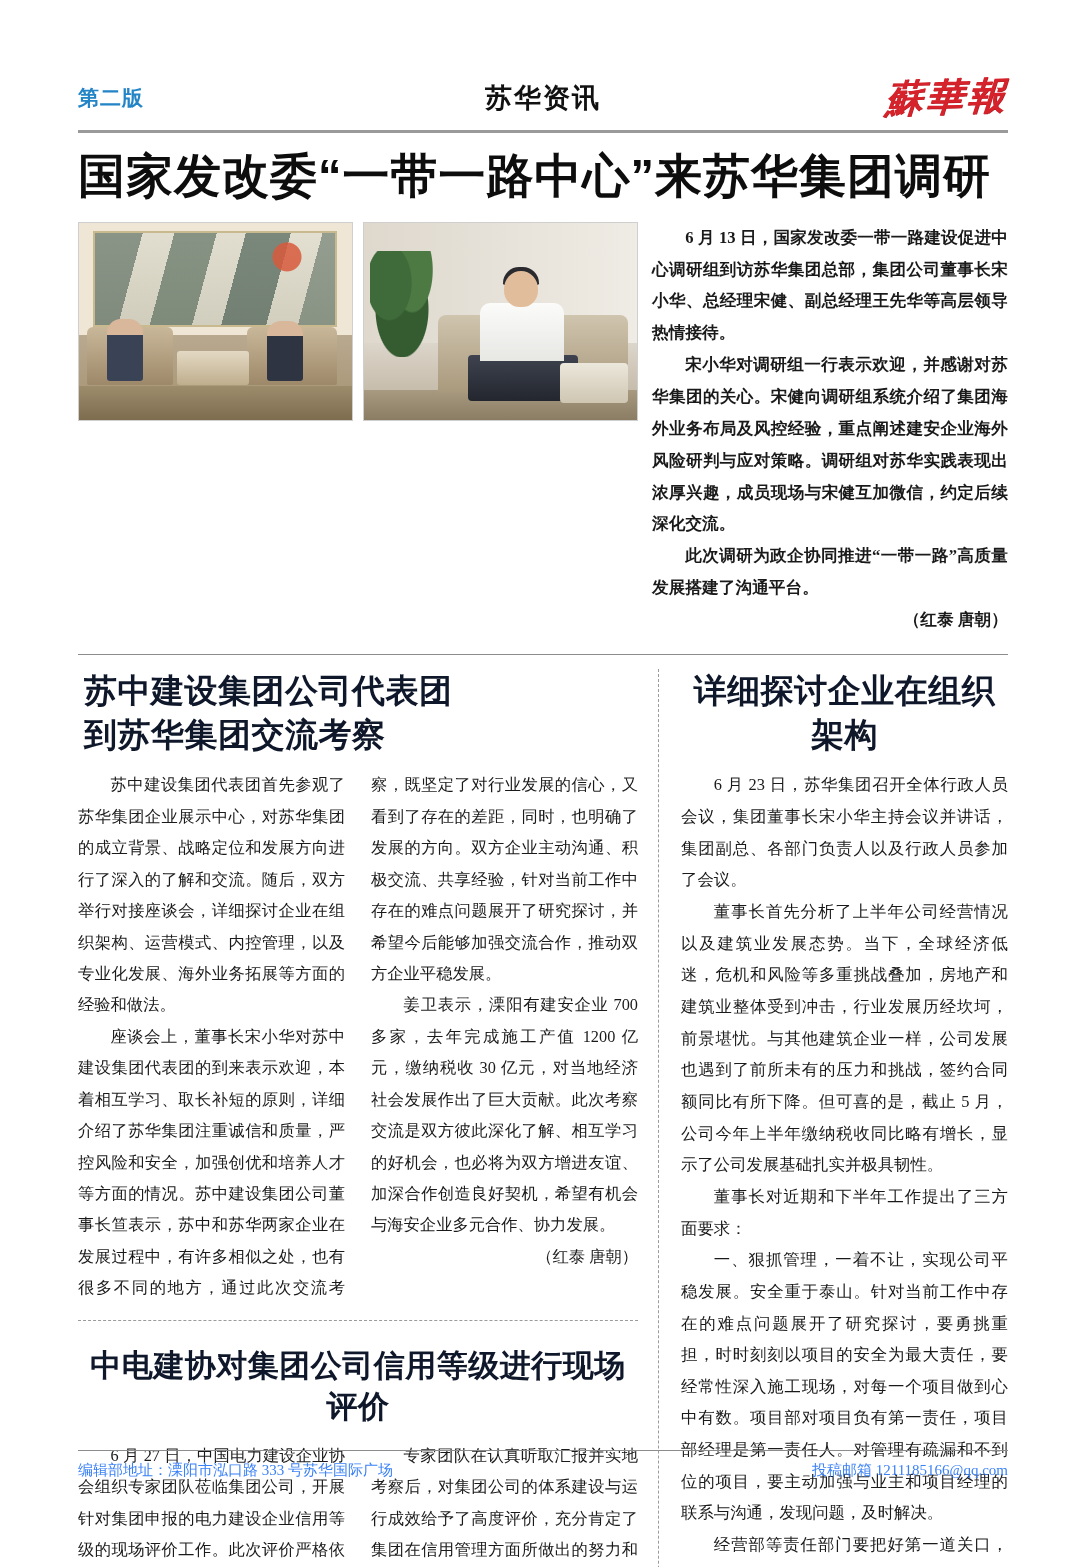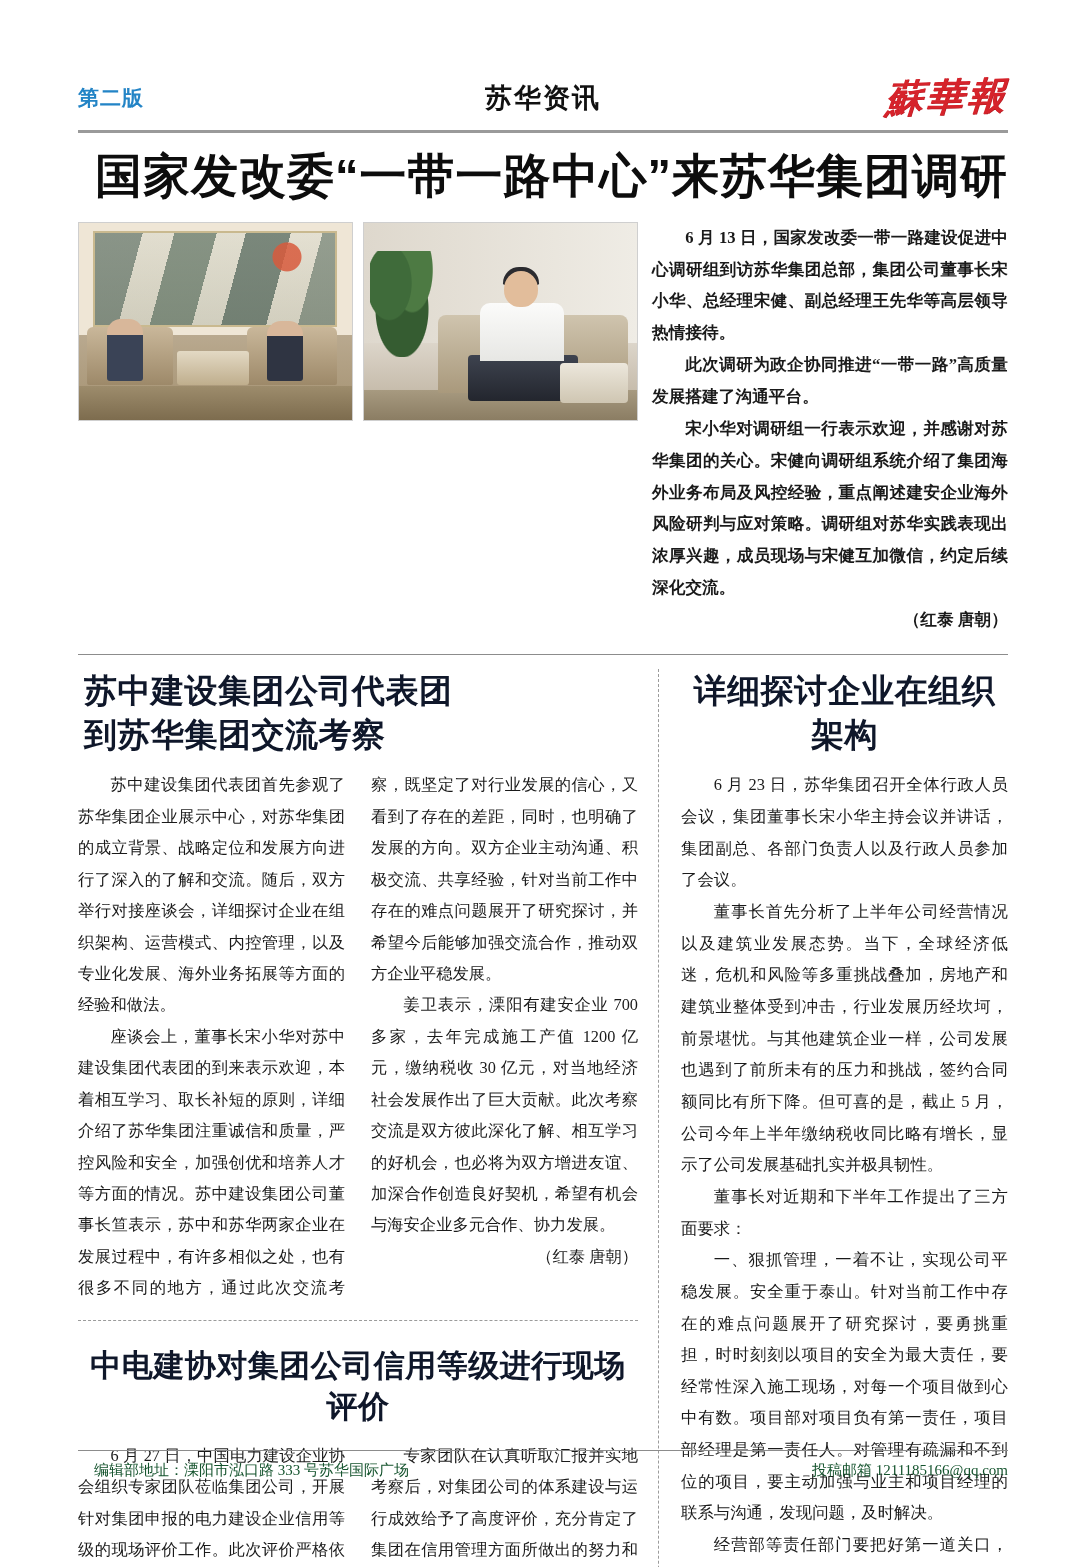"国家发改委“一带一路中心”来苏华集团调研" .lead-headline { text-align: right -> left }
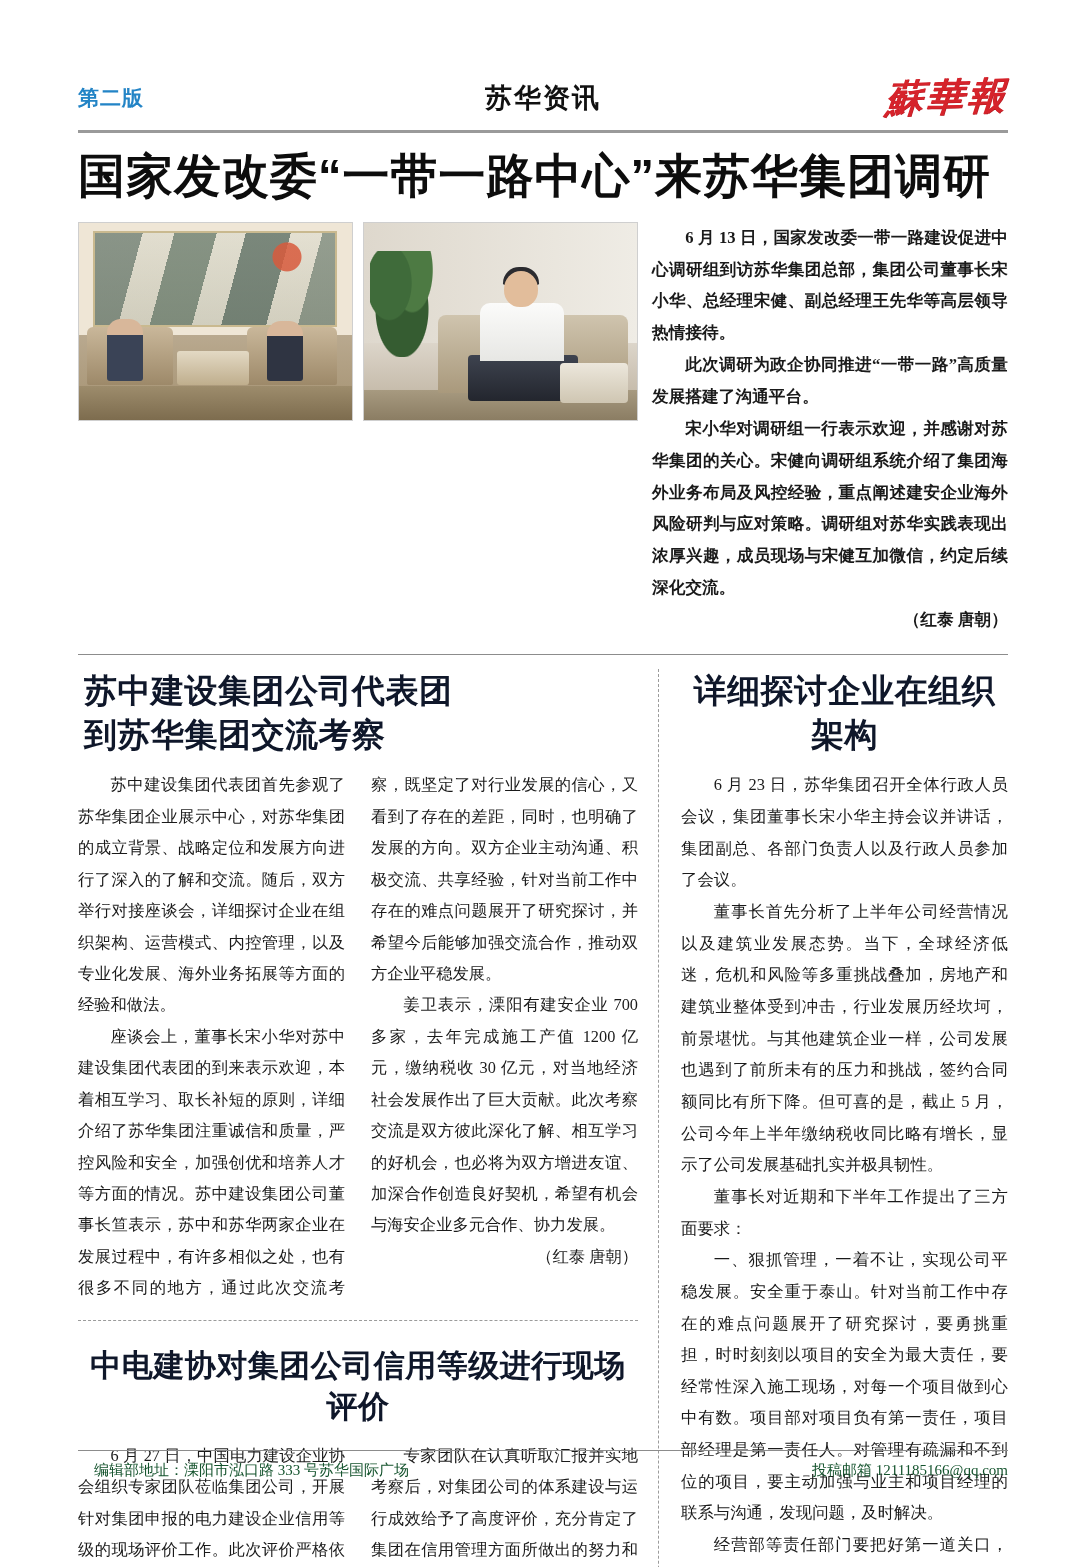"此次调研为政企协同推进“一带一路”高质量发展搭建了沟通平台。" p { order: before "宋小华对调研组一行表示欢迎，并感谢对苏华集团的关心。宋健向调研组系统介绍了集团海" -> after "宋小华对调研组一行表示欢迎，并感谢对苏华集团的关心。宋健向调研组系统介绍了集团海" }
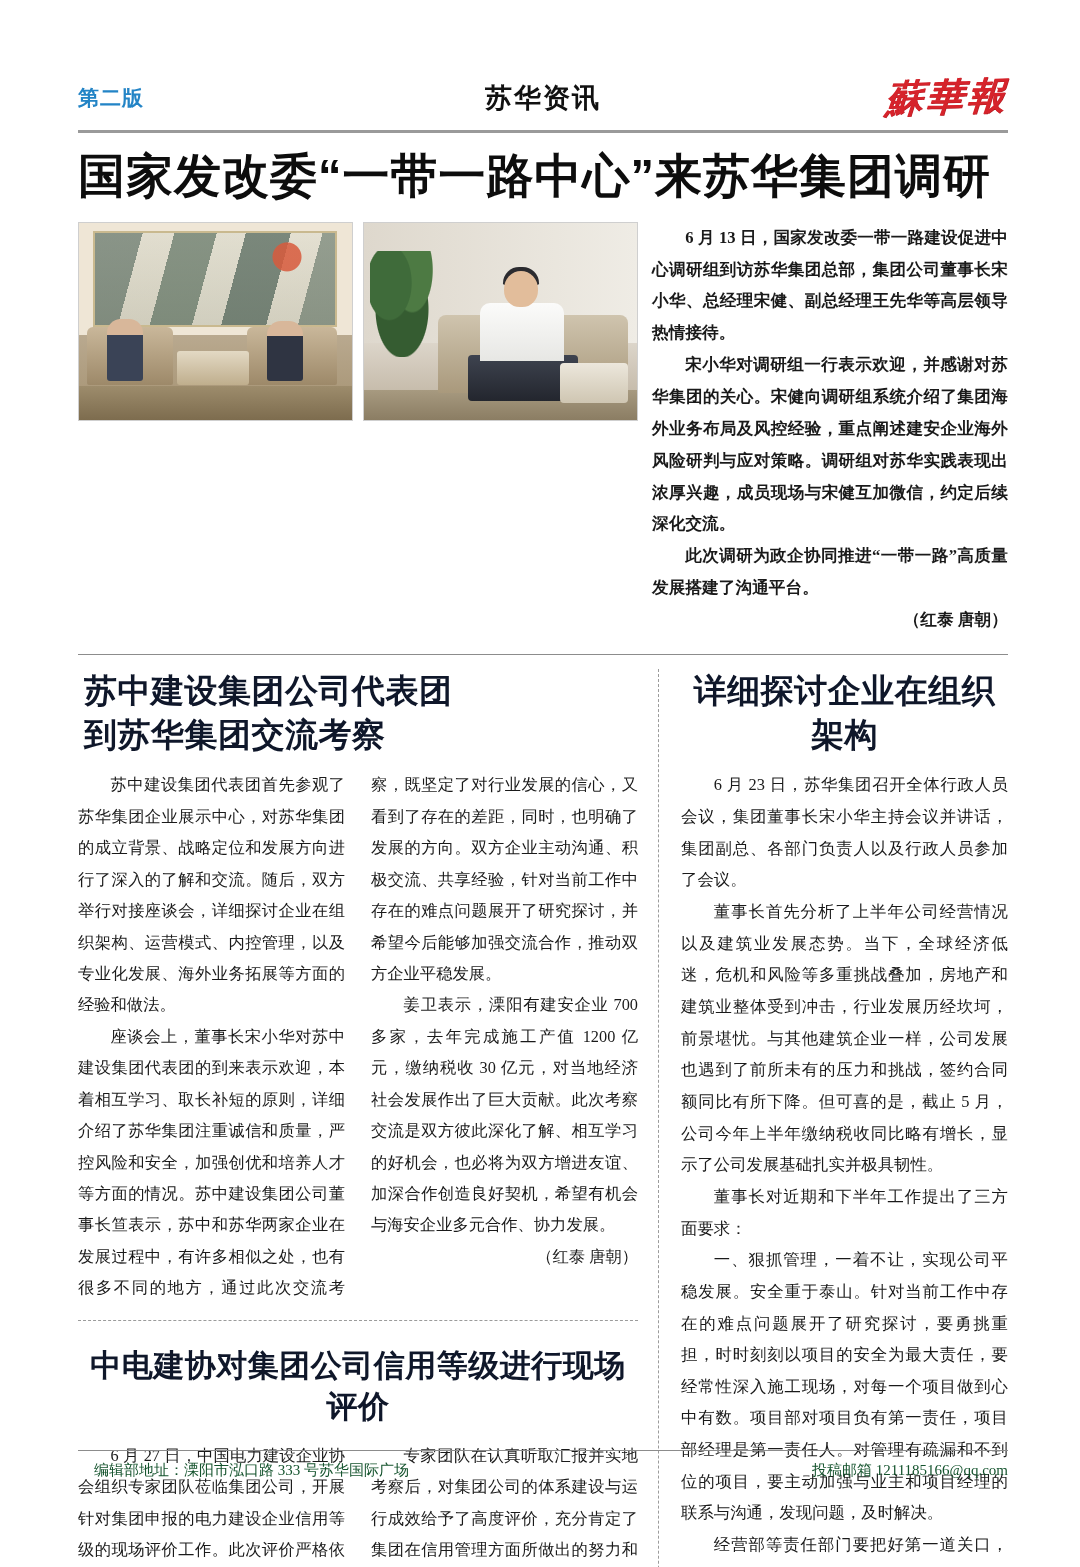"编辑部地址：溧阳市泓口路 333 号苏华国际广场" .footer-row { color: #14532d -> #3b82f6; margin-left: 16px -> none }
